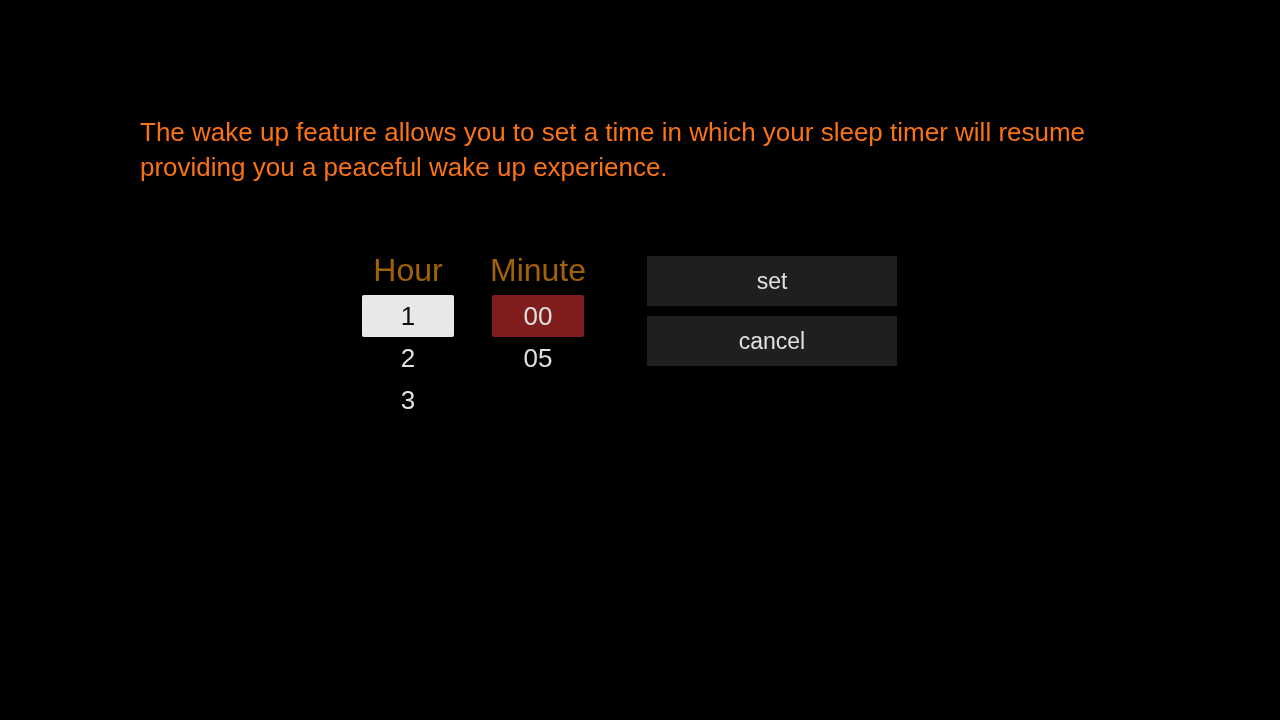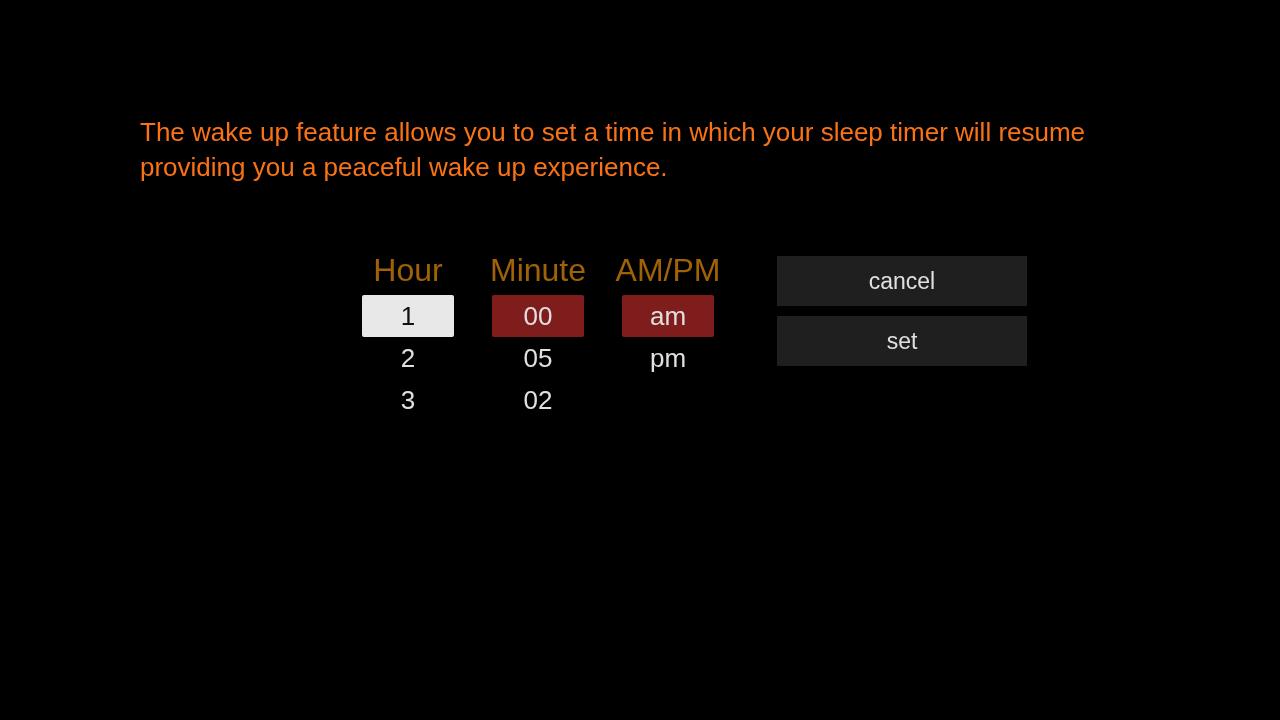"AM/PM" div.picker-col { html: <div> <div>AM/PM</div> <div> <div>am</div> <div>pm</div> </div> </div> -> none }
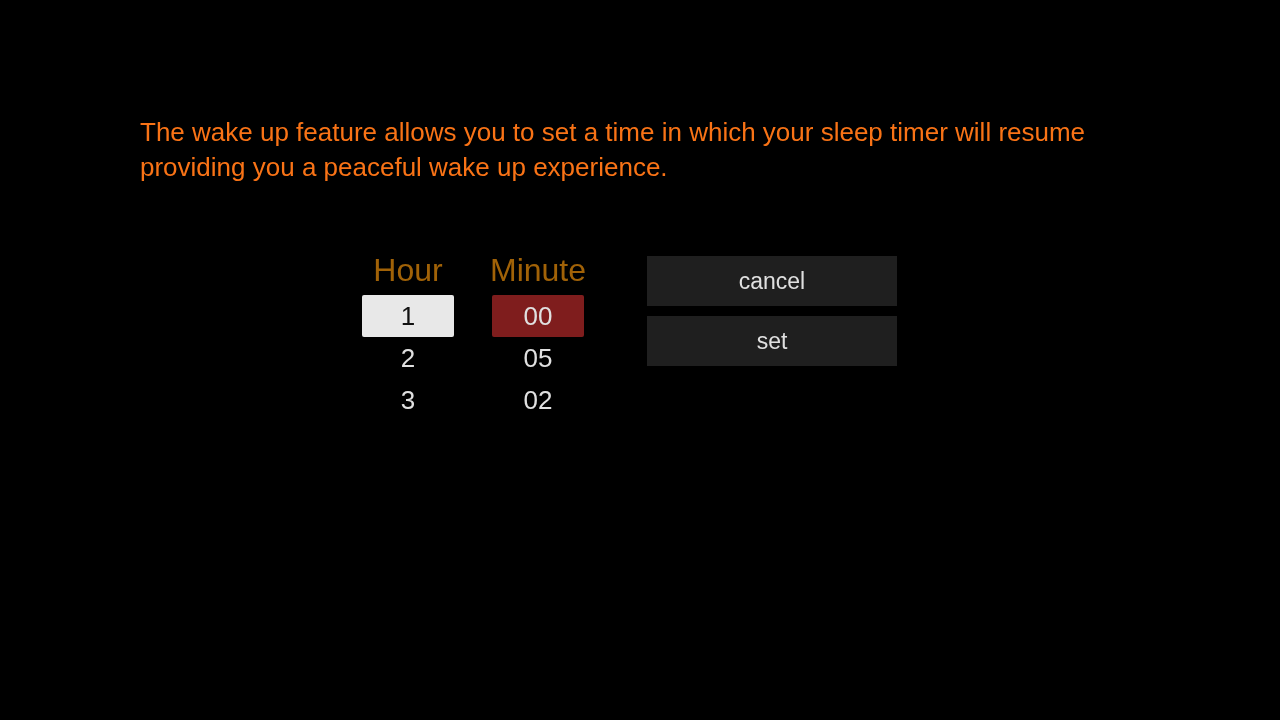"cancel" div.btn { order: before "set" -> after "set" }
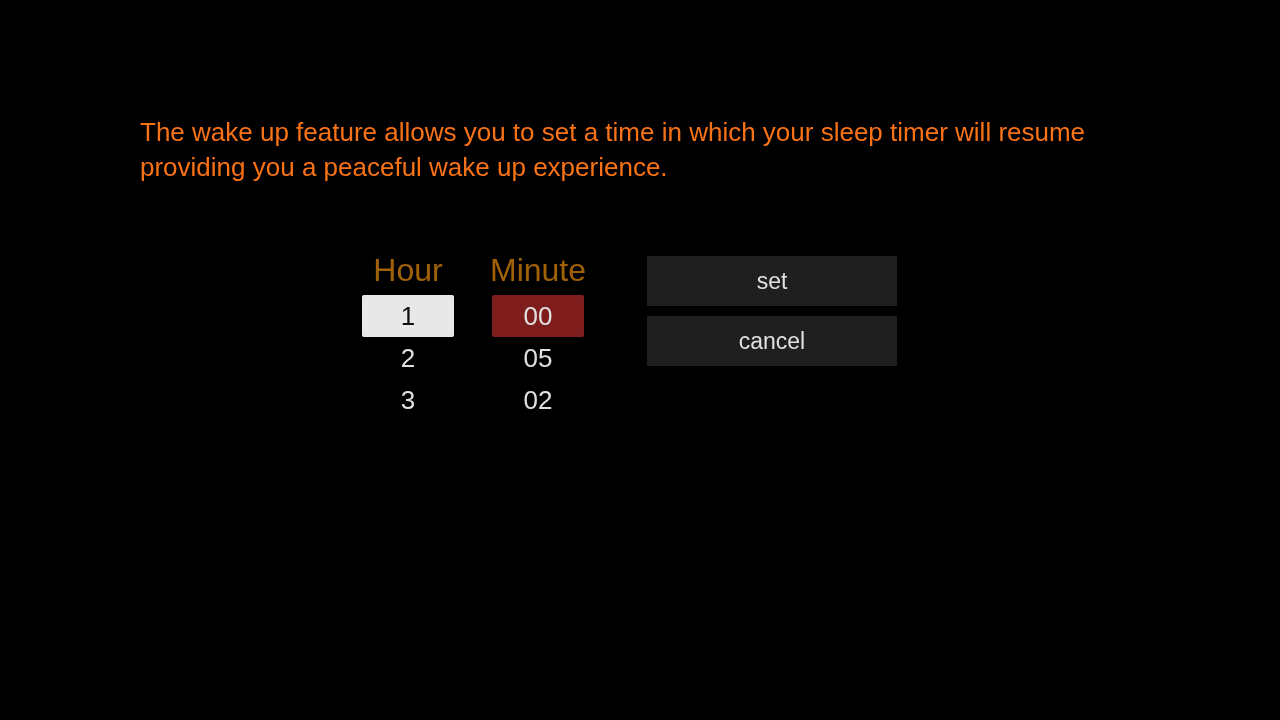"02" div.picker-value { html: <div>02</div> -> none }
